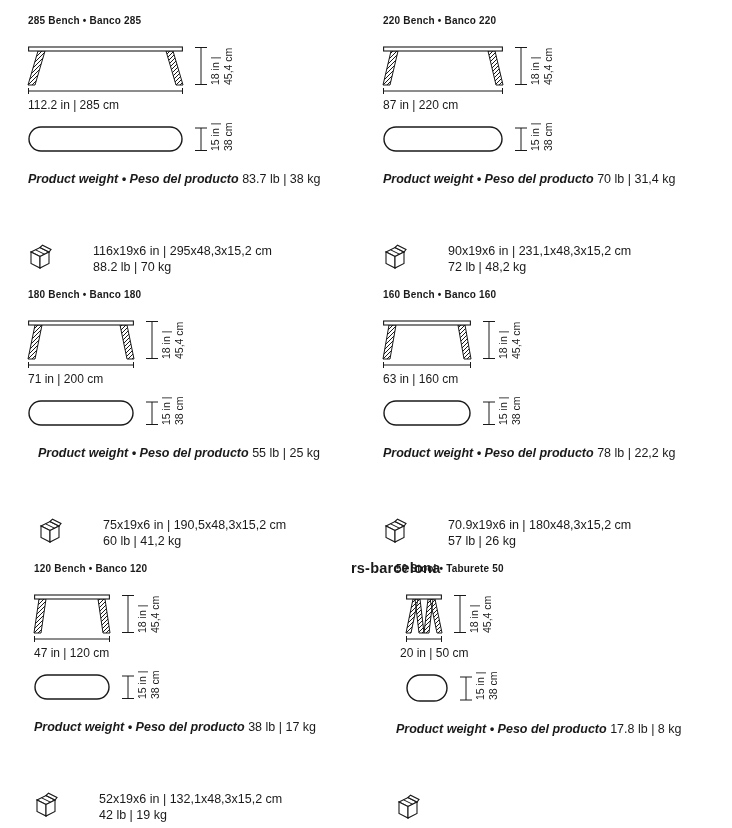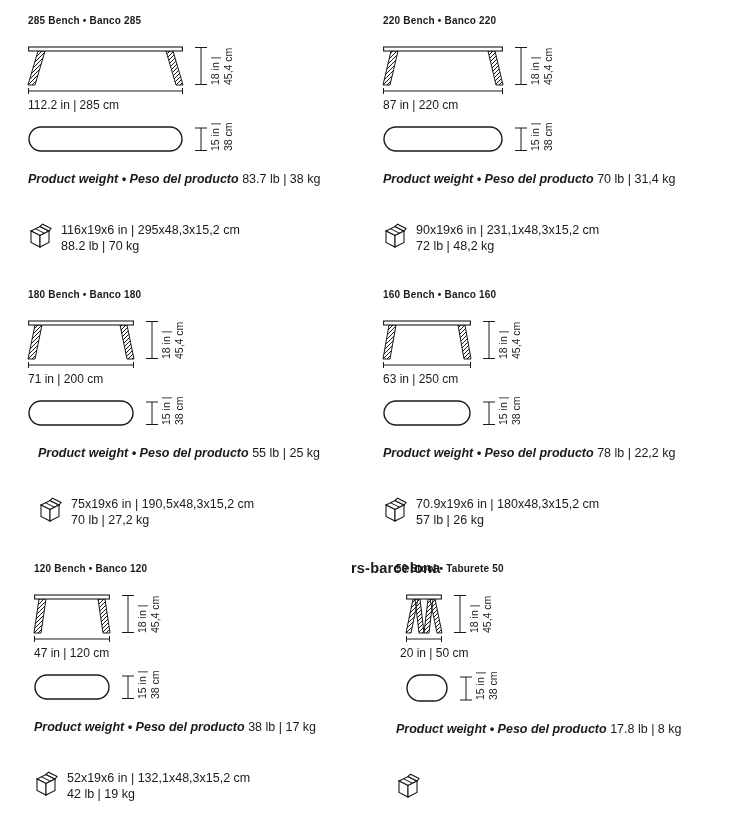"116x19x6 in | 295x48,3x15,2 cm" .boxrow { gap: none -> 32px; margin-top: 35px -> 56px }
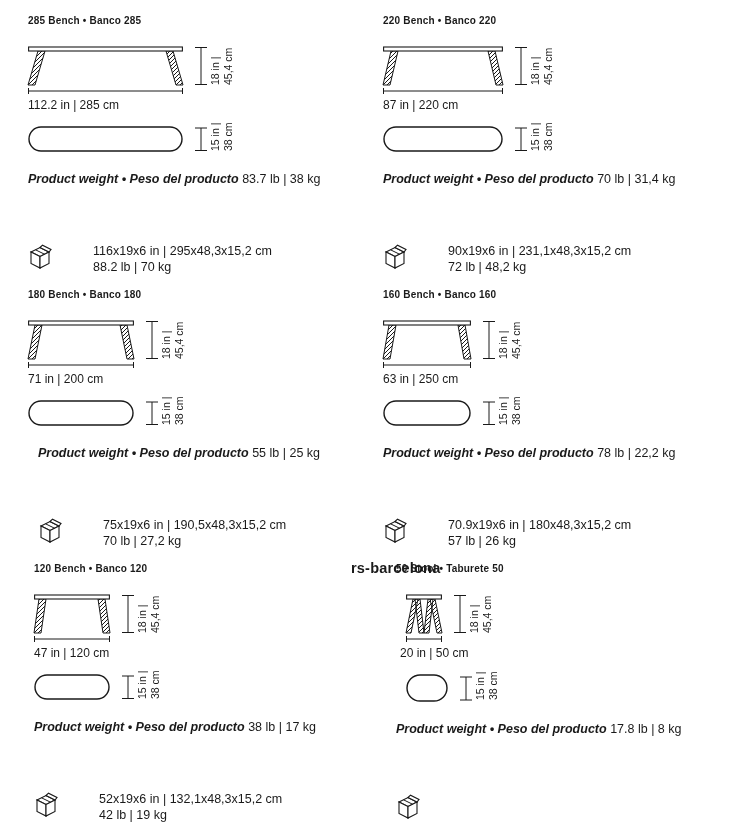"63 in | 250 cm" div.wlabel { text: 250 -> 160 }
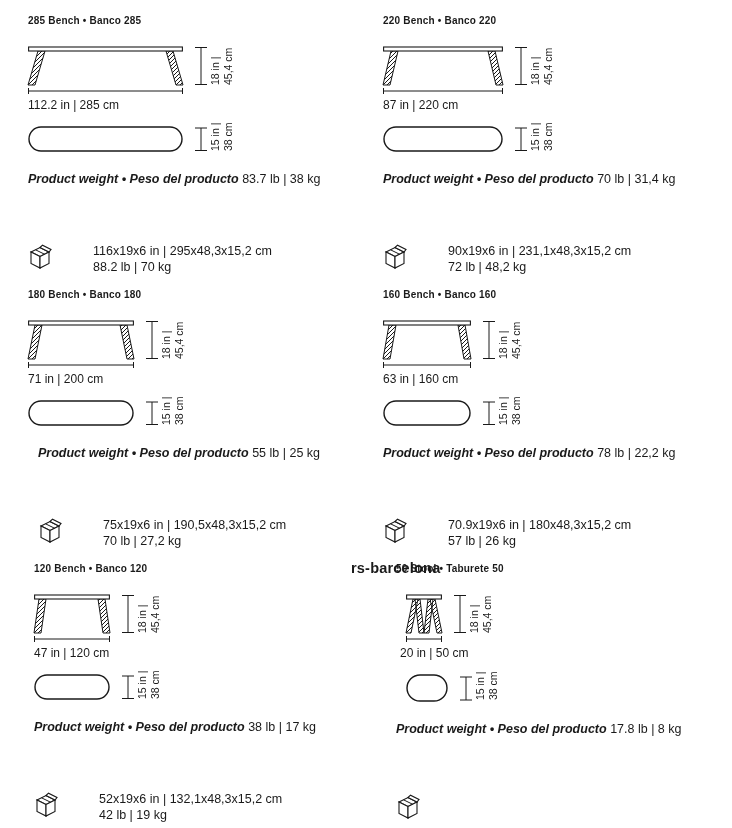"70 lb | 27,2 kg" div { text: 70 lb | 27,2 -> 60 lb | 41,2 }
